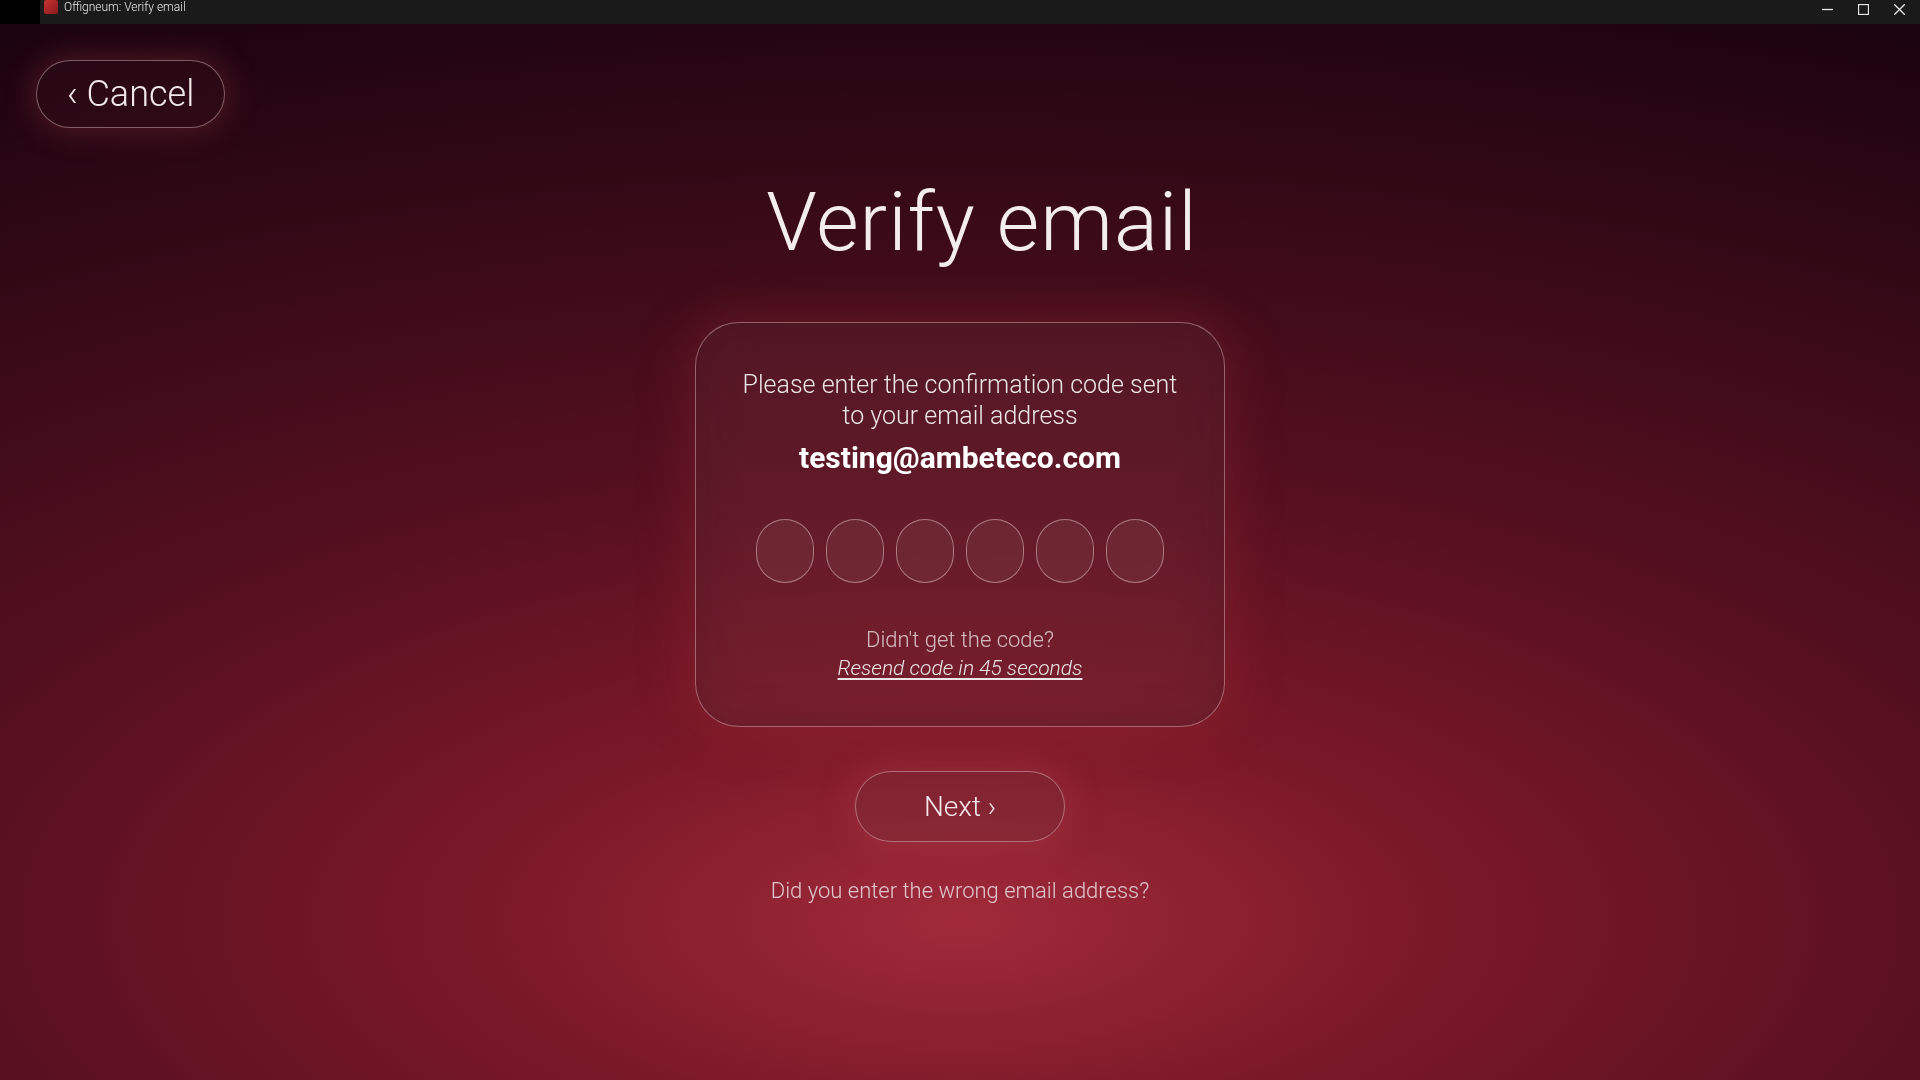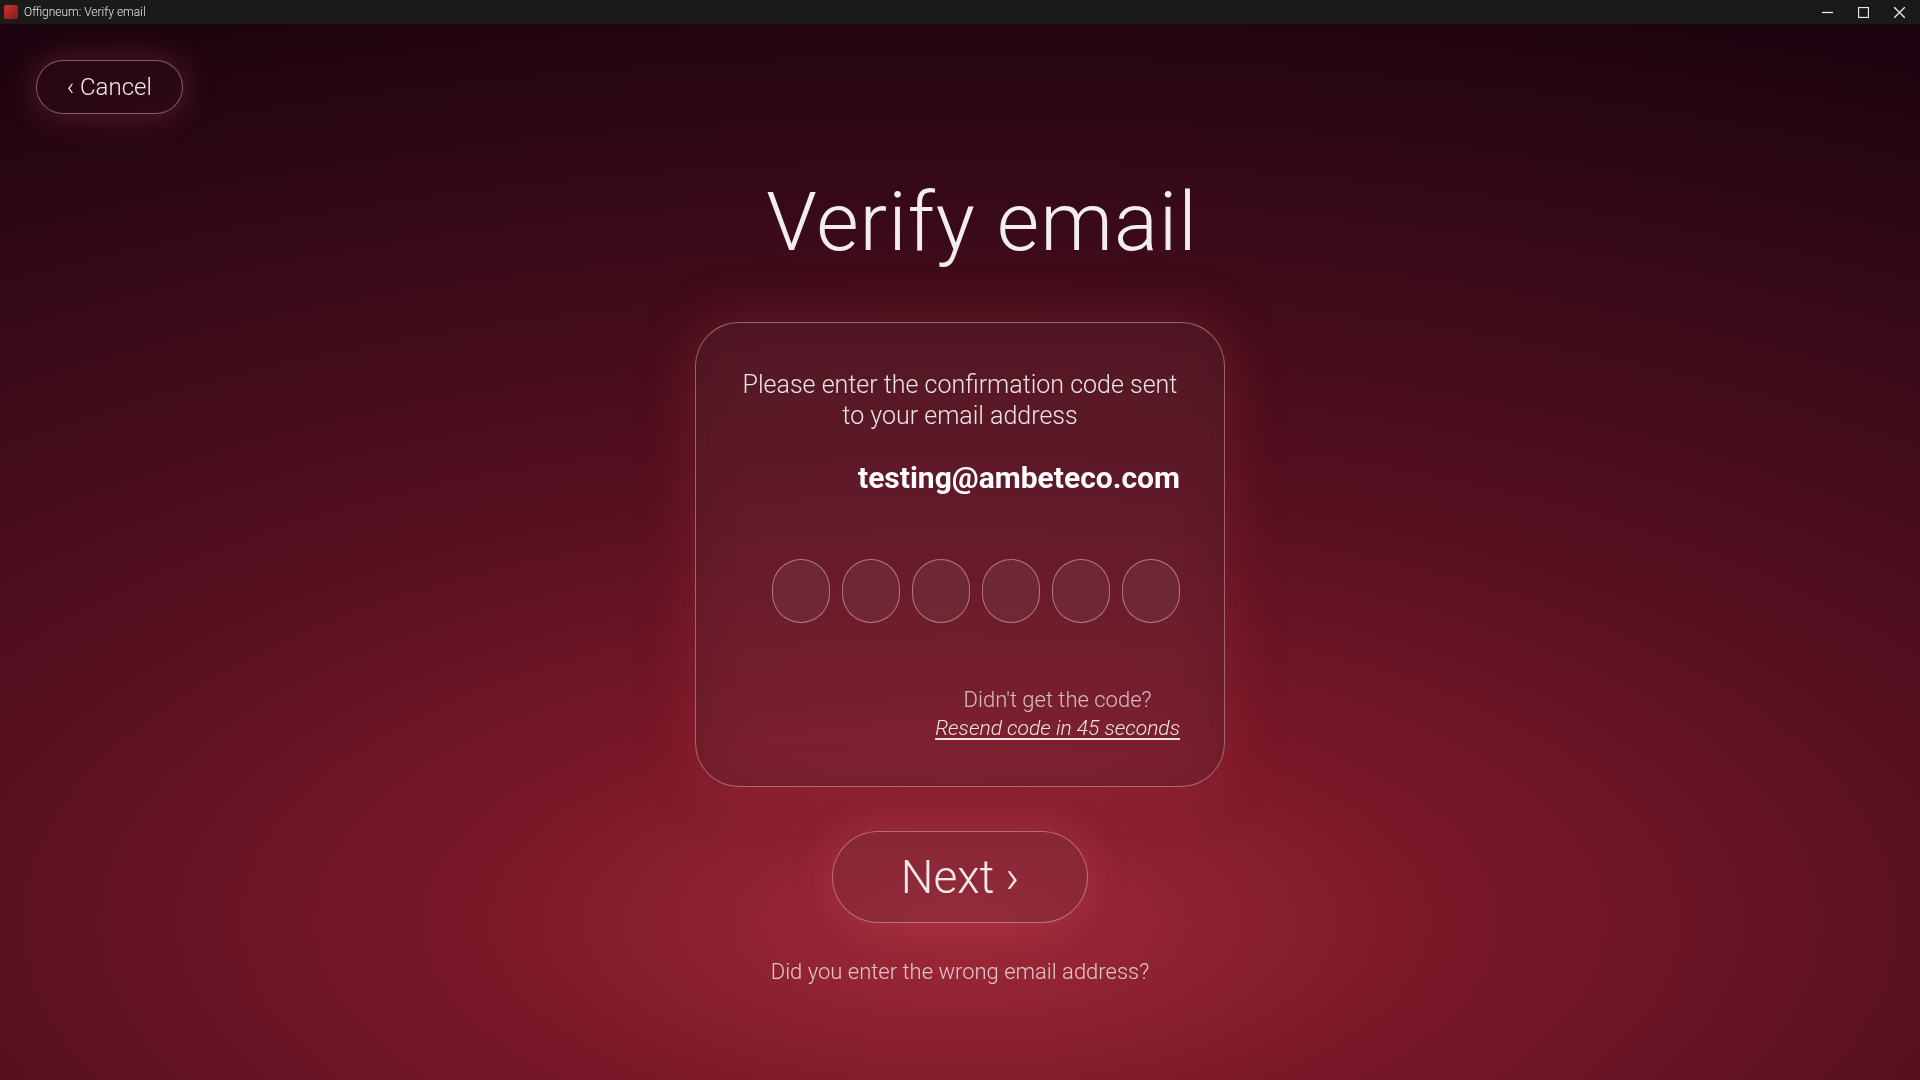"Offigneum: Verify email" .titlebar { align-items: center -> flex-start; margin-left: none -> 40px }
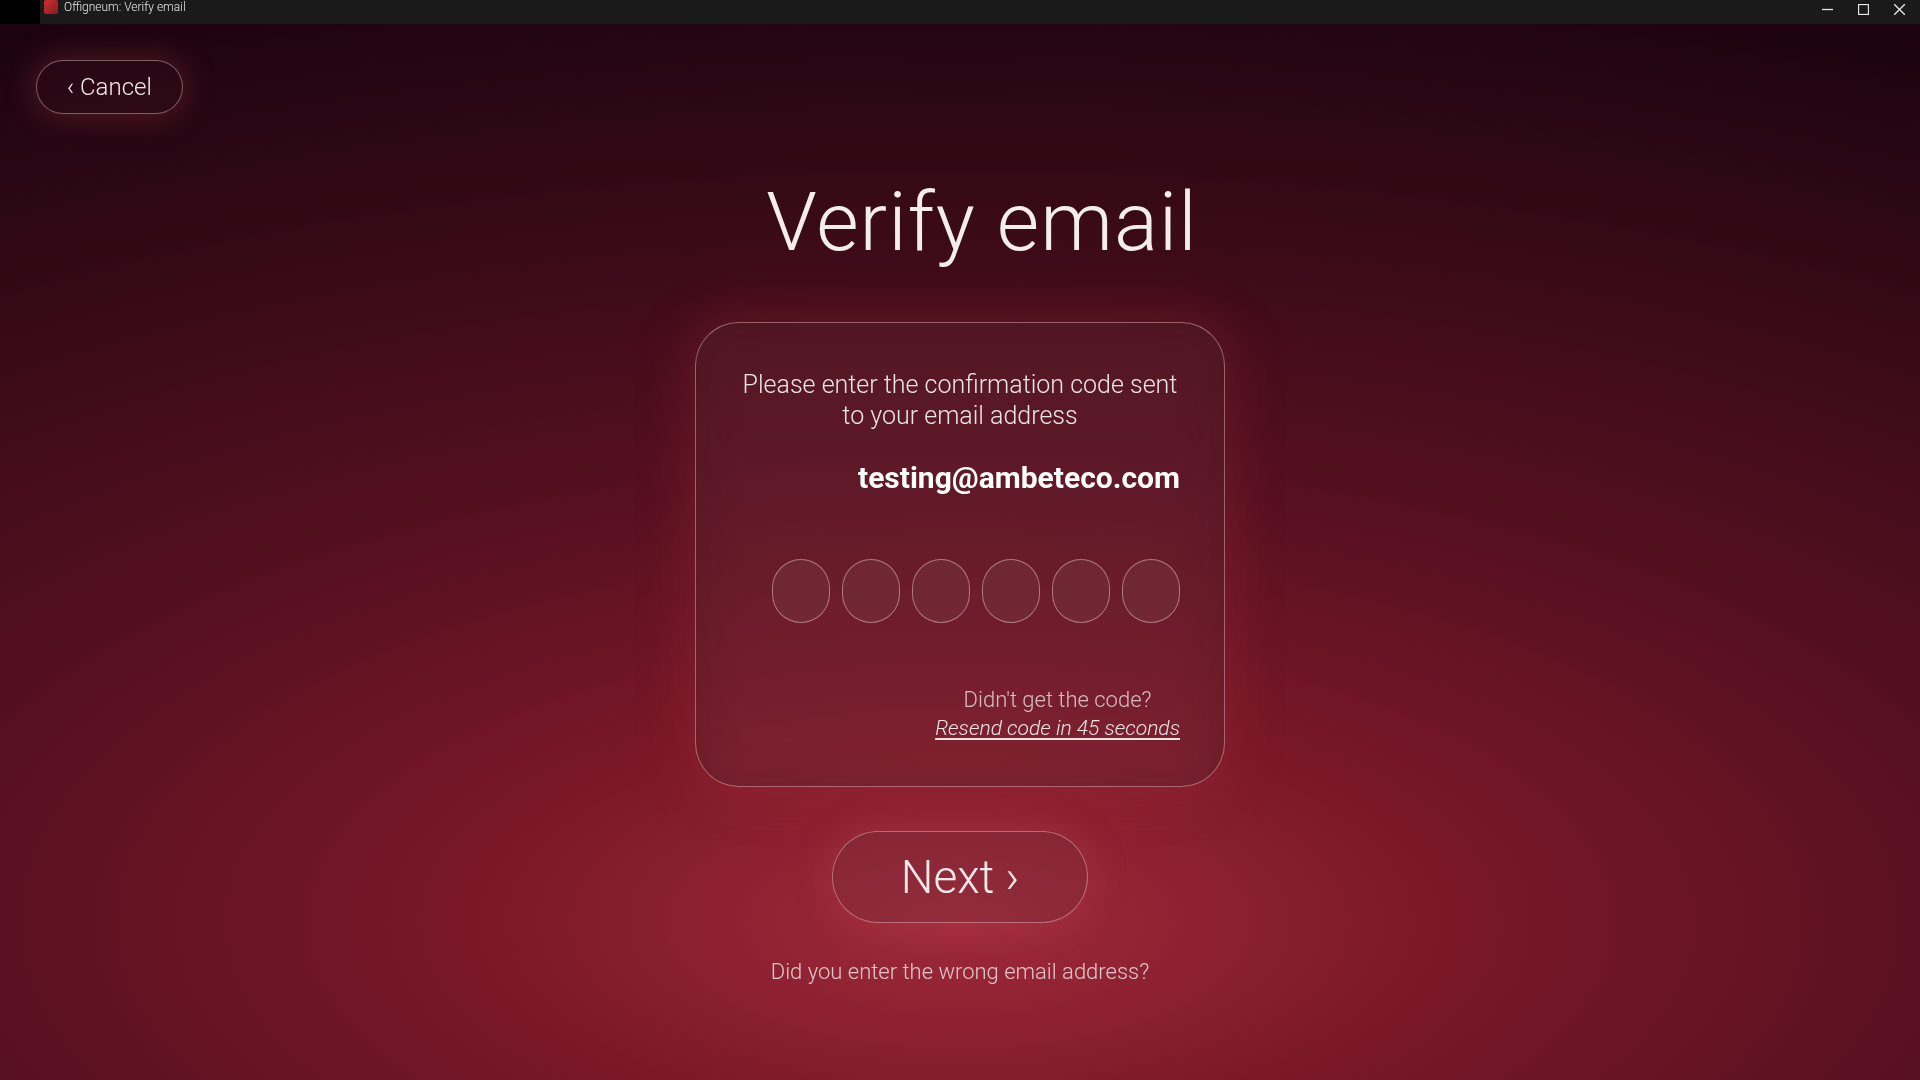"‹ Cancel" .cancel-btn { font-size: 24px -> 36px }
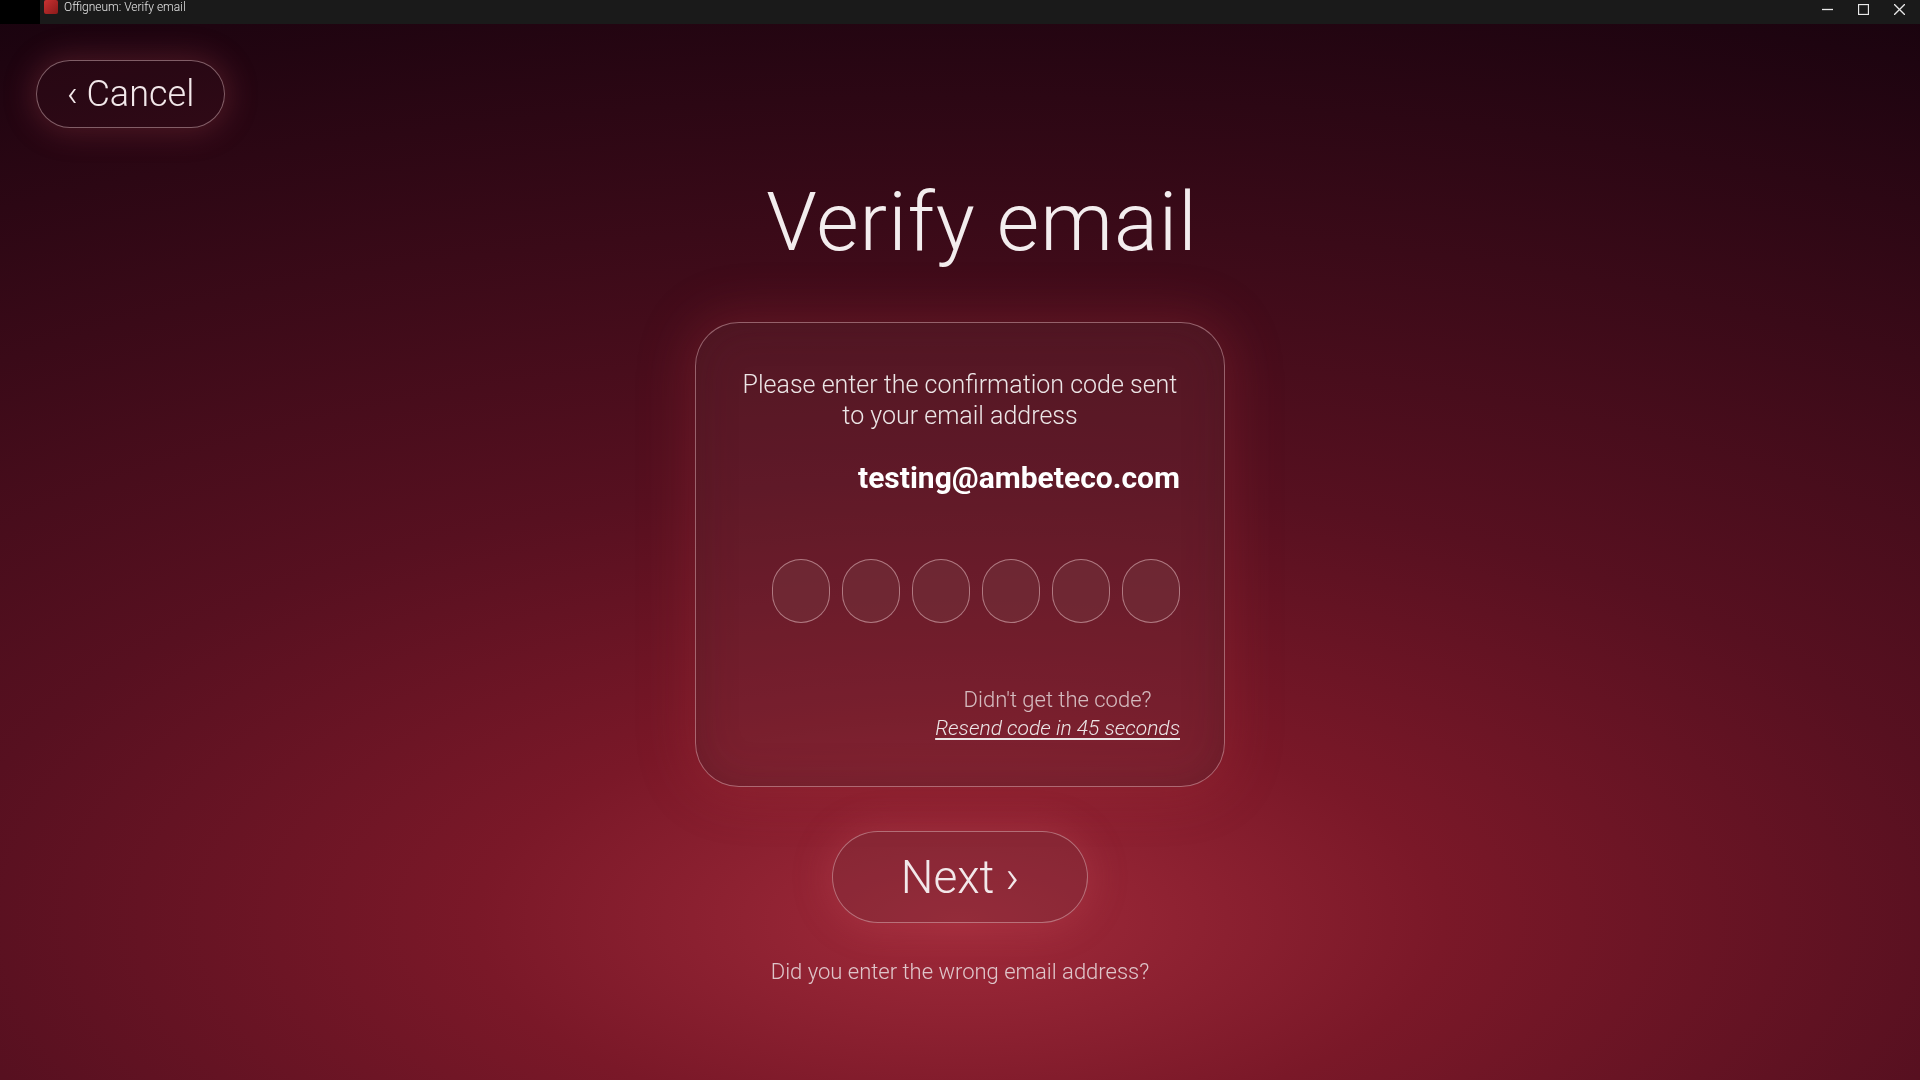"Please enter the confirmation code" .card { align-items: flex-end -> center; gap: 20px -> none }
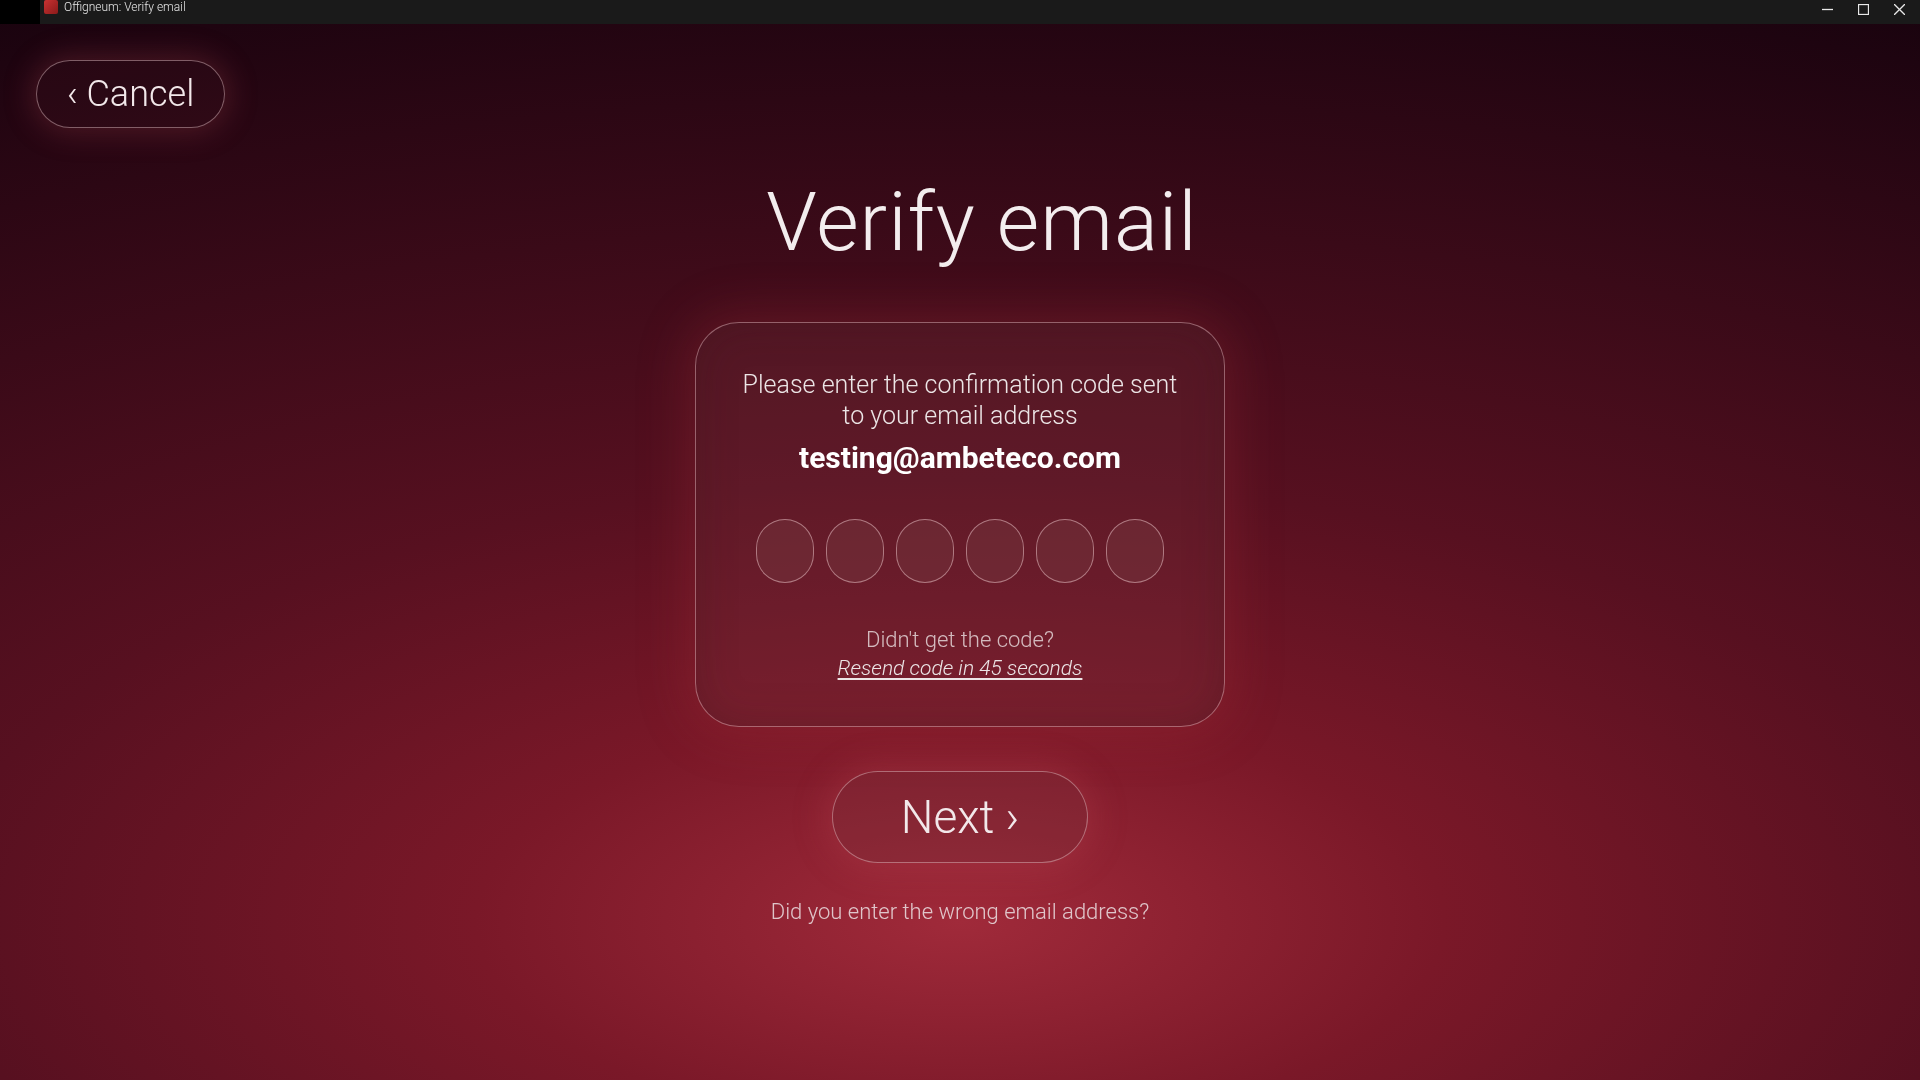"Next ›" .next-btn { font-size: 46px -> 28px }
